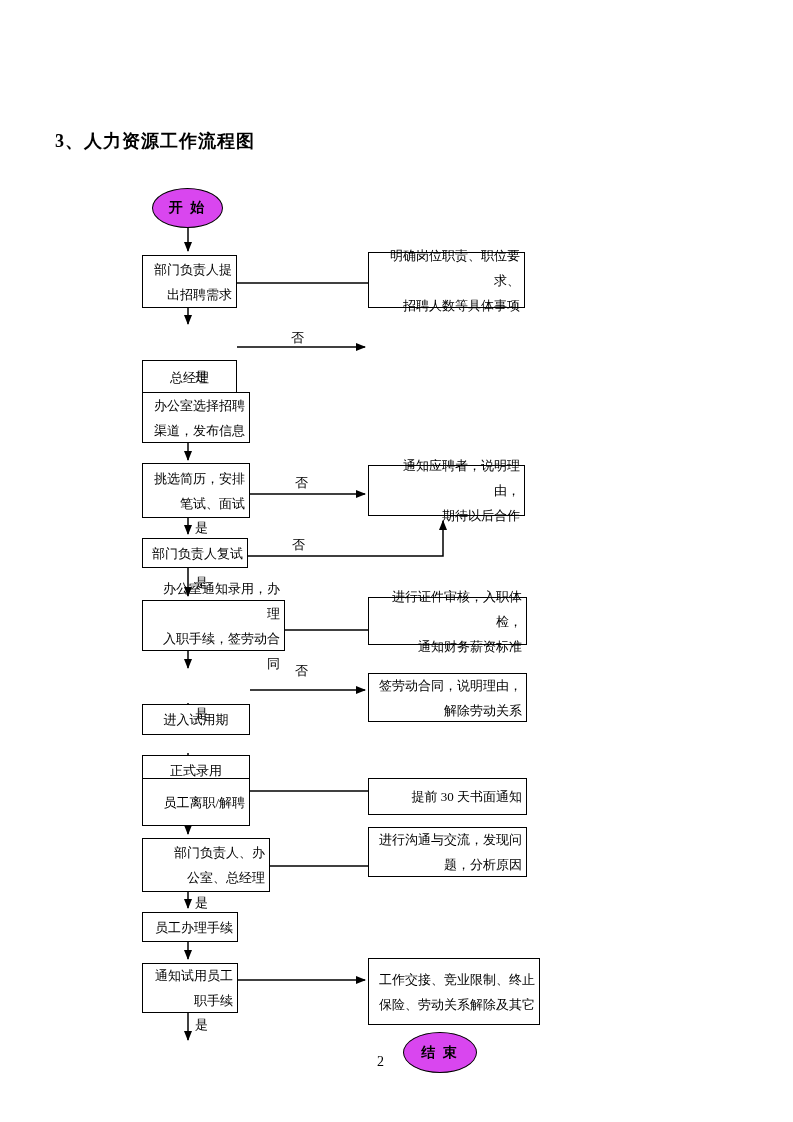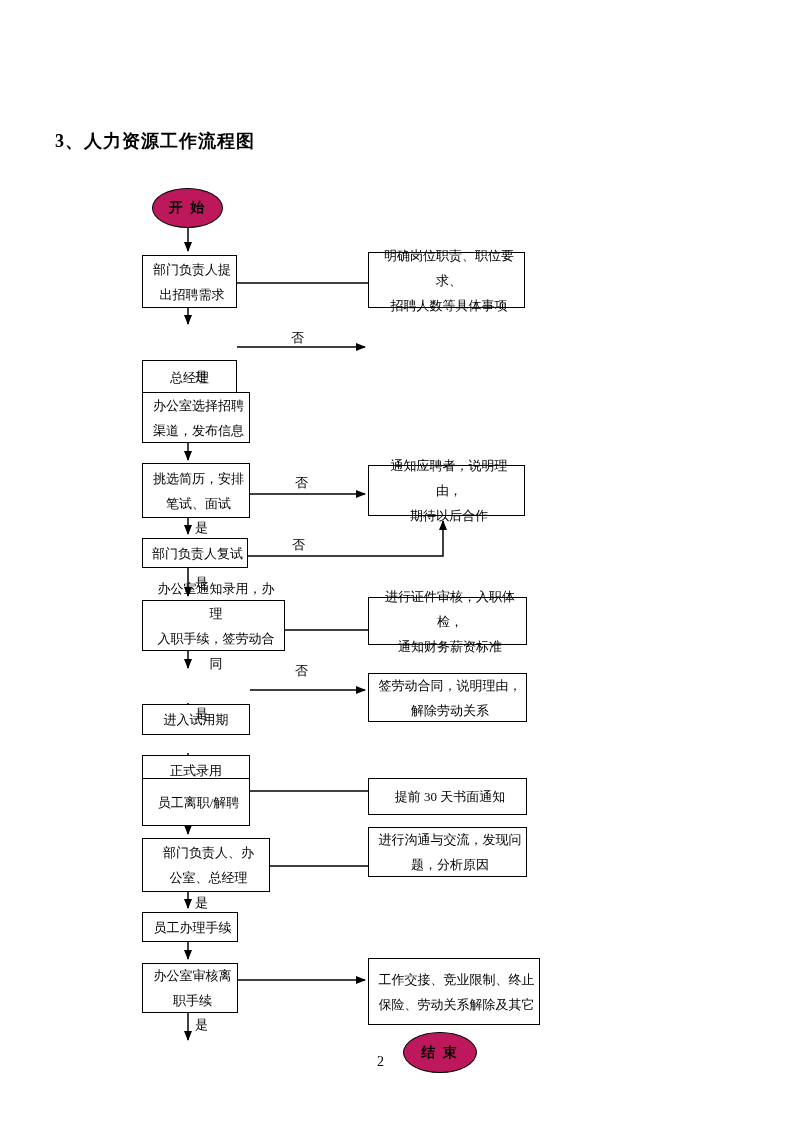"开 始" .oval { background: #be185d -> #d946ef }
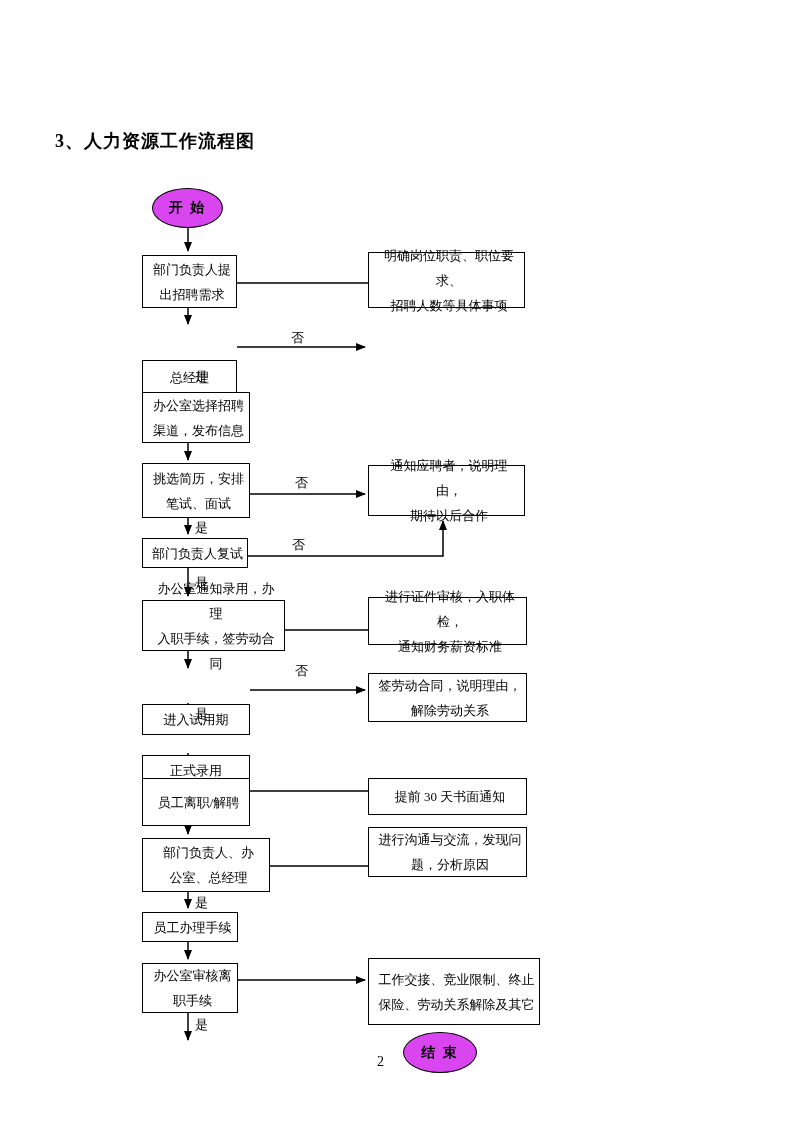"明确岗位职责、职位要求、" .box.left { text-align: center -> right }
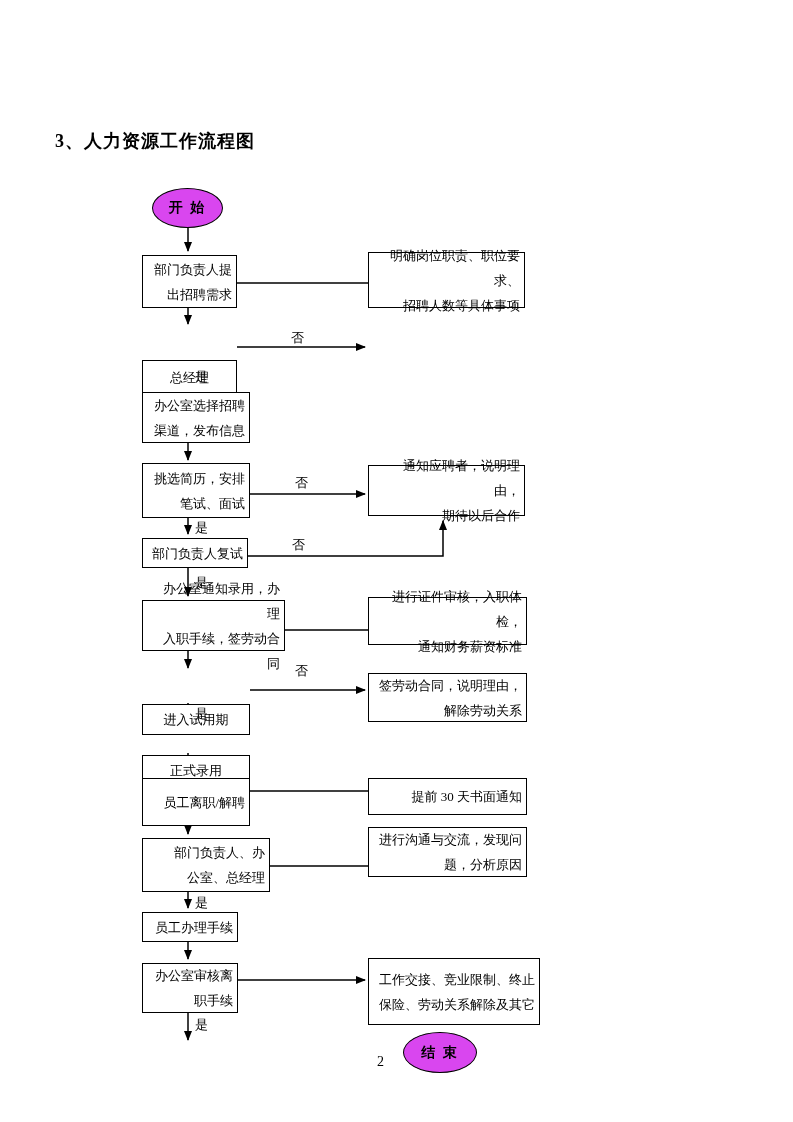"办公室审核离" div.box { text: 办公室审核离 -> 通知试用员工 }
